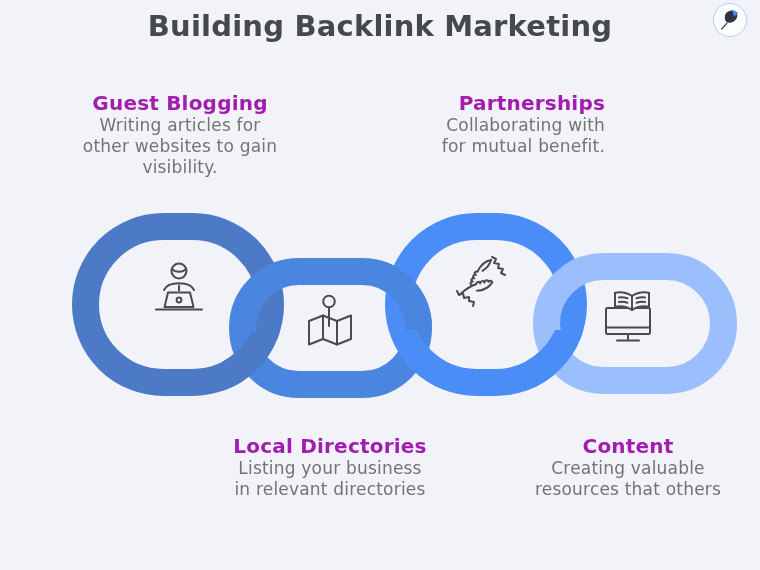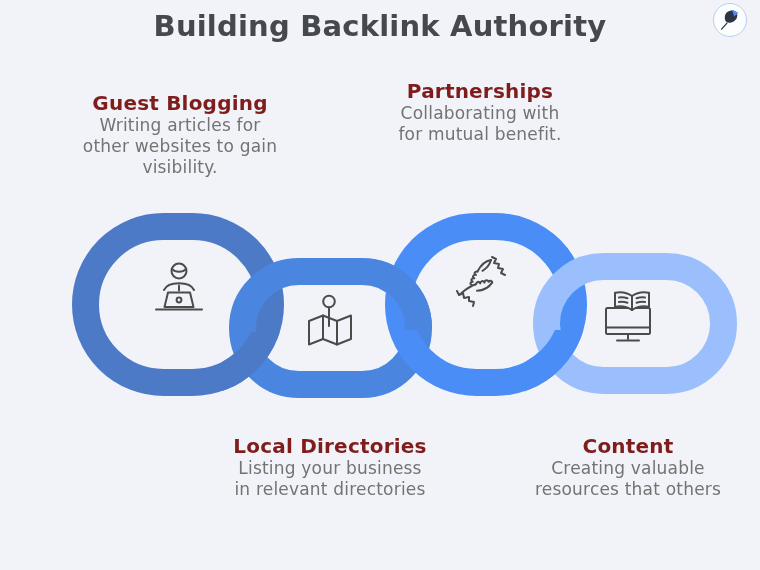"Building Backlink Authority" div.page-title { text: Authority -> Marketing }
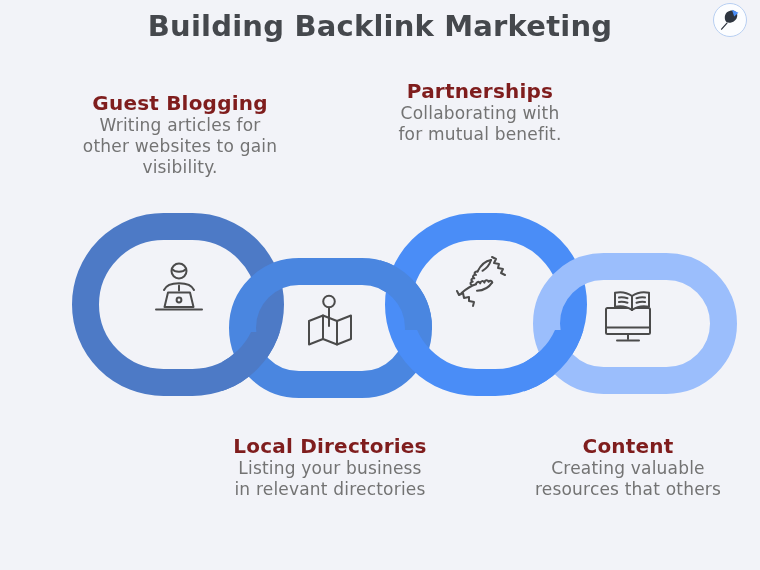"Guest Blogging" .label .heading { color: #7f1d1d -> #a21caf }
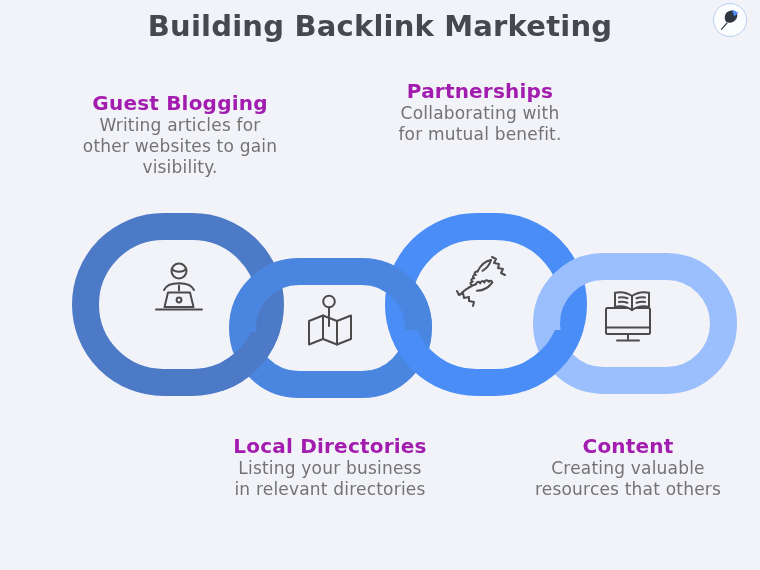"Partnerships" .label-partnerships { text-align: none -> right; top: 79px -> 91px }
